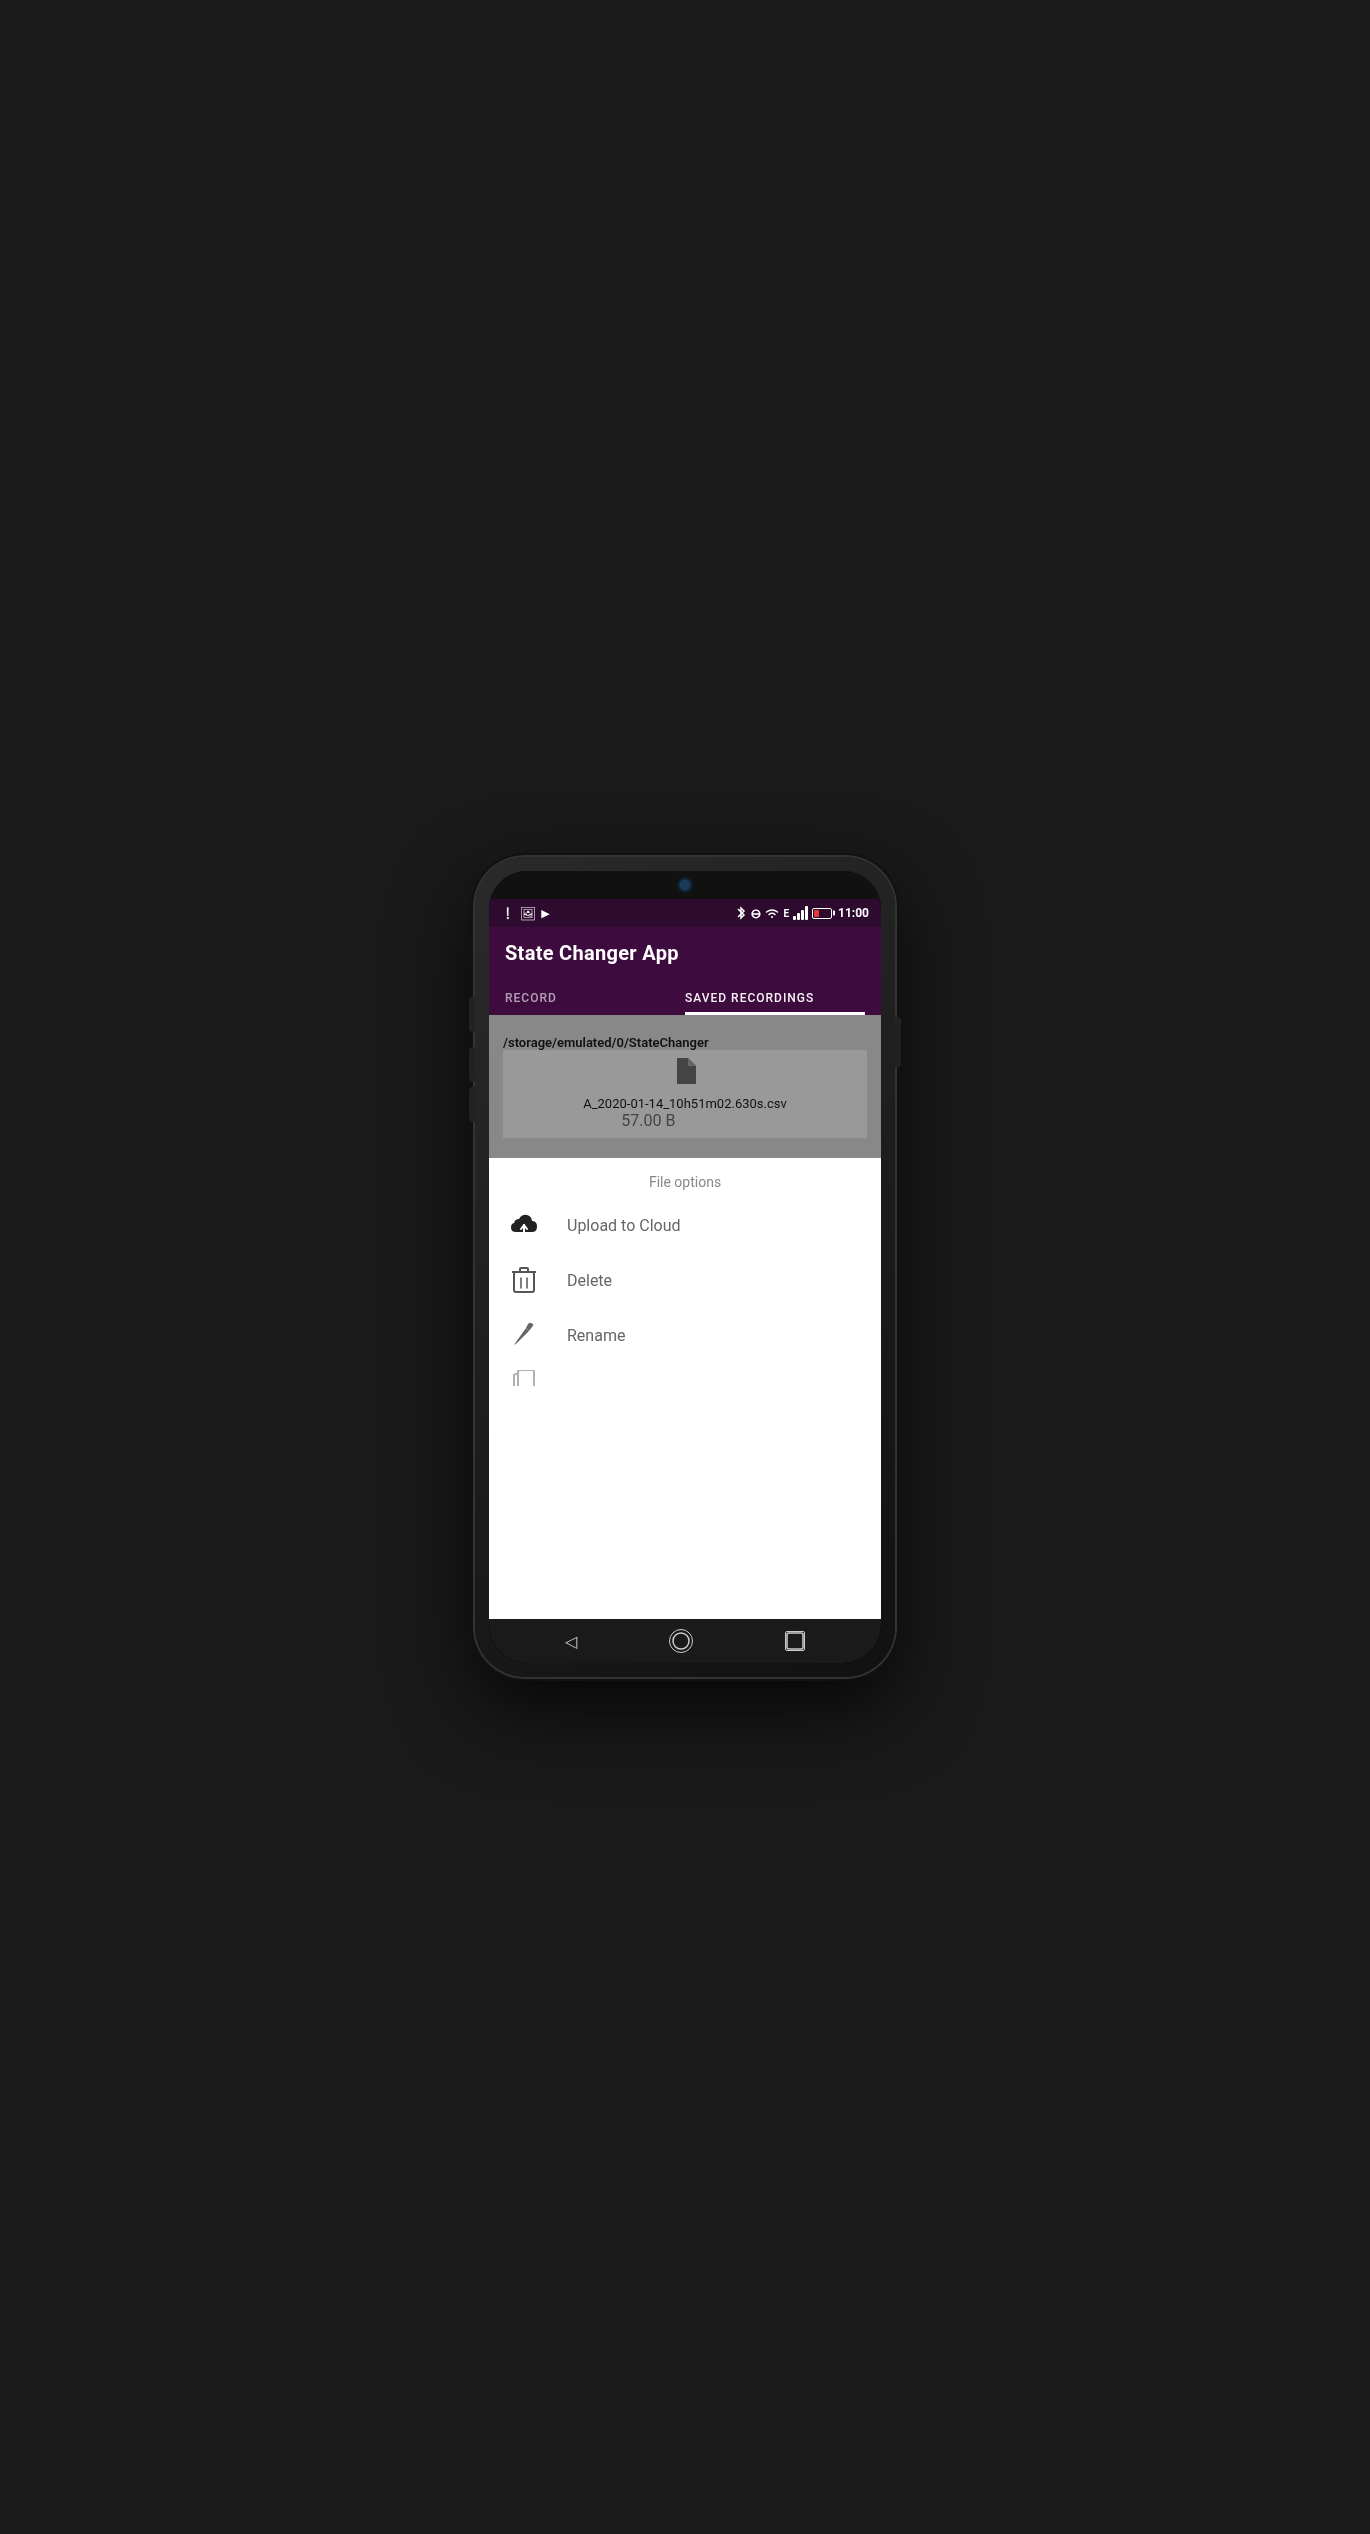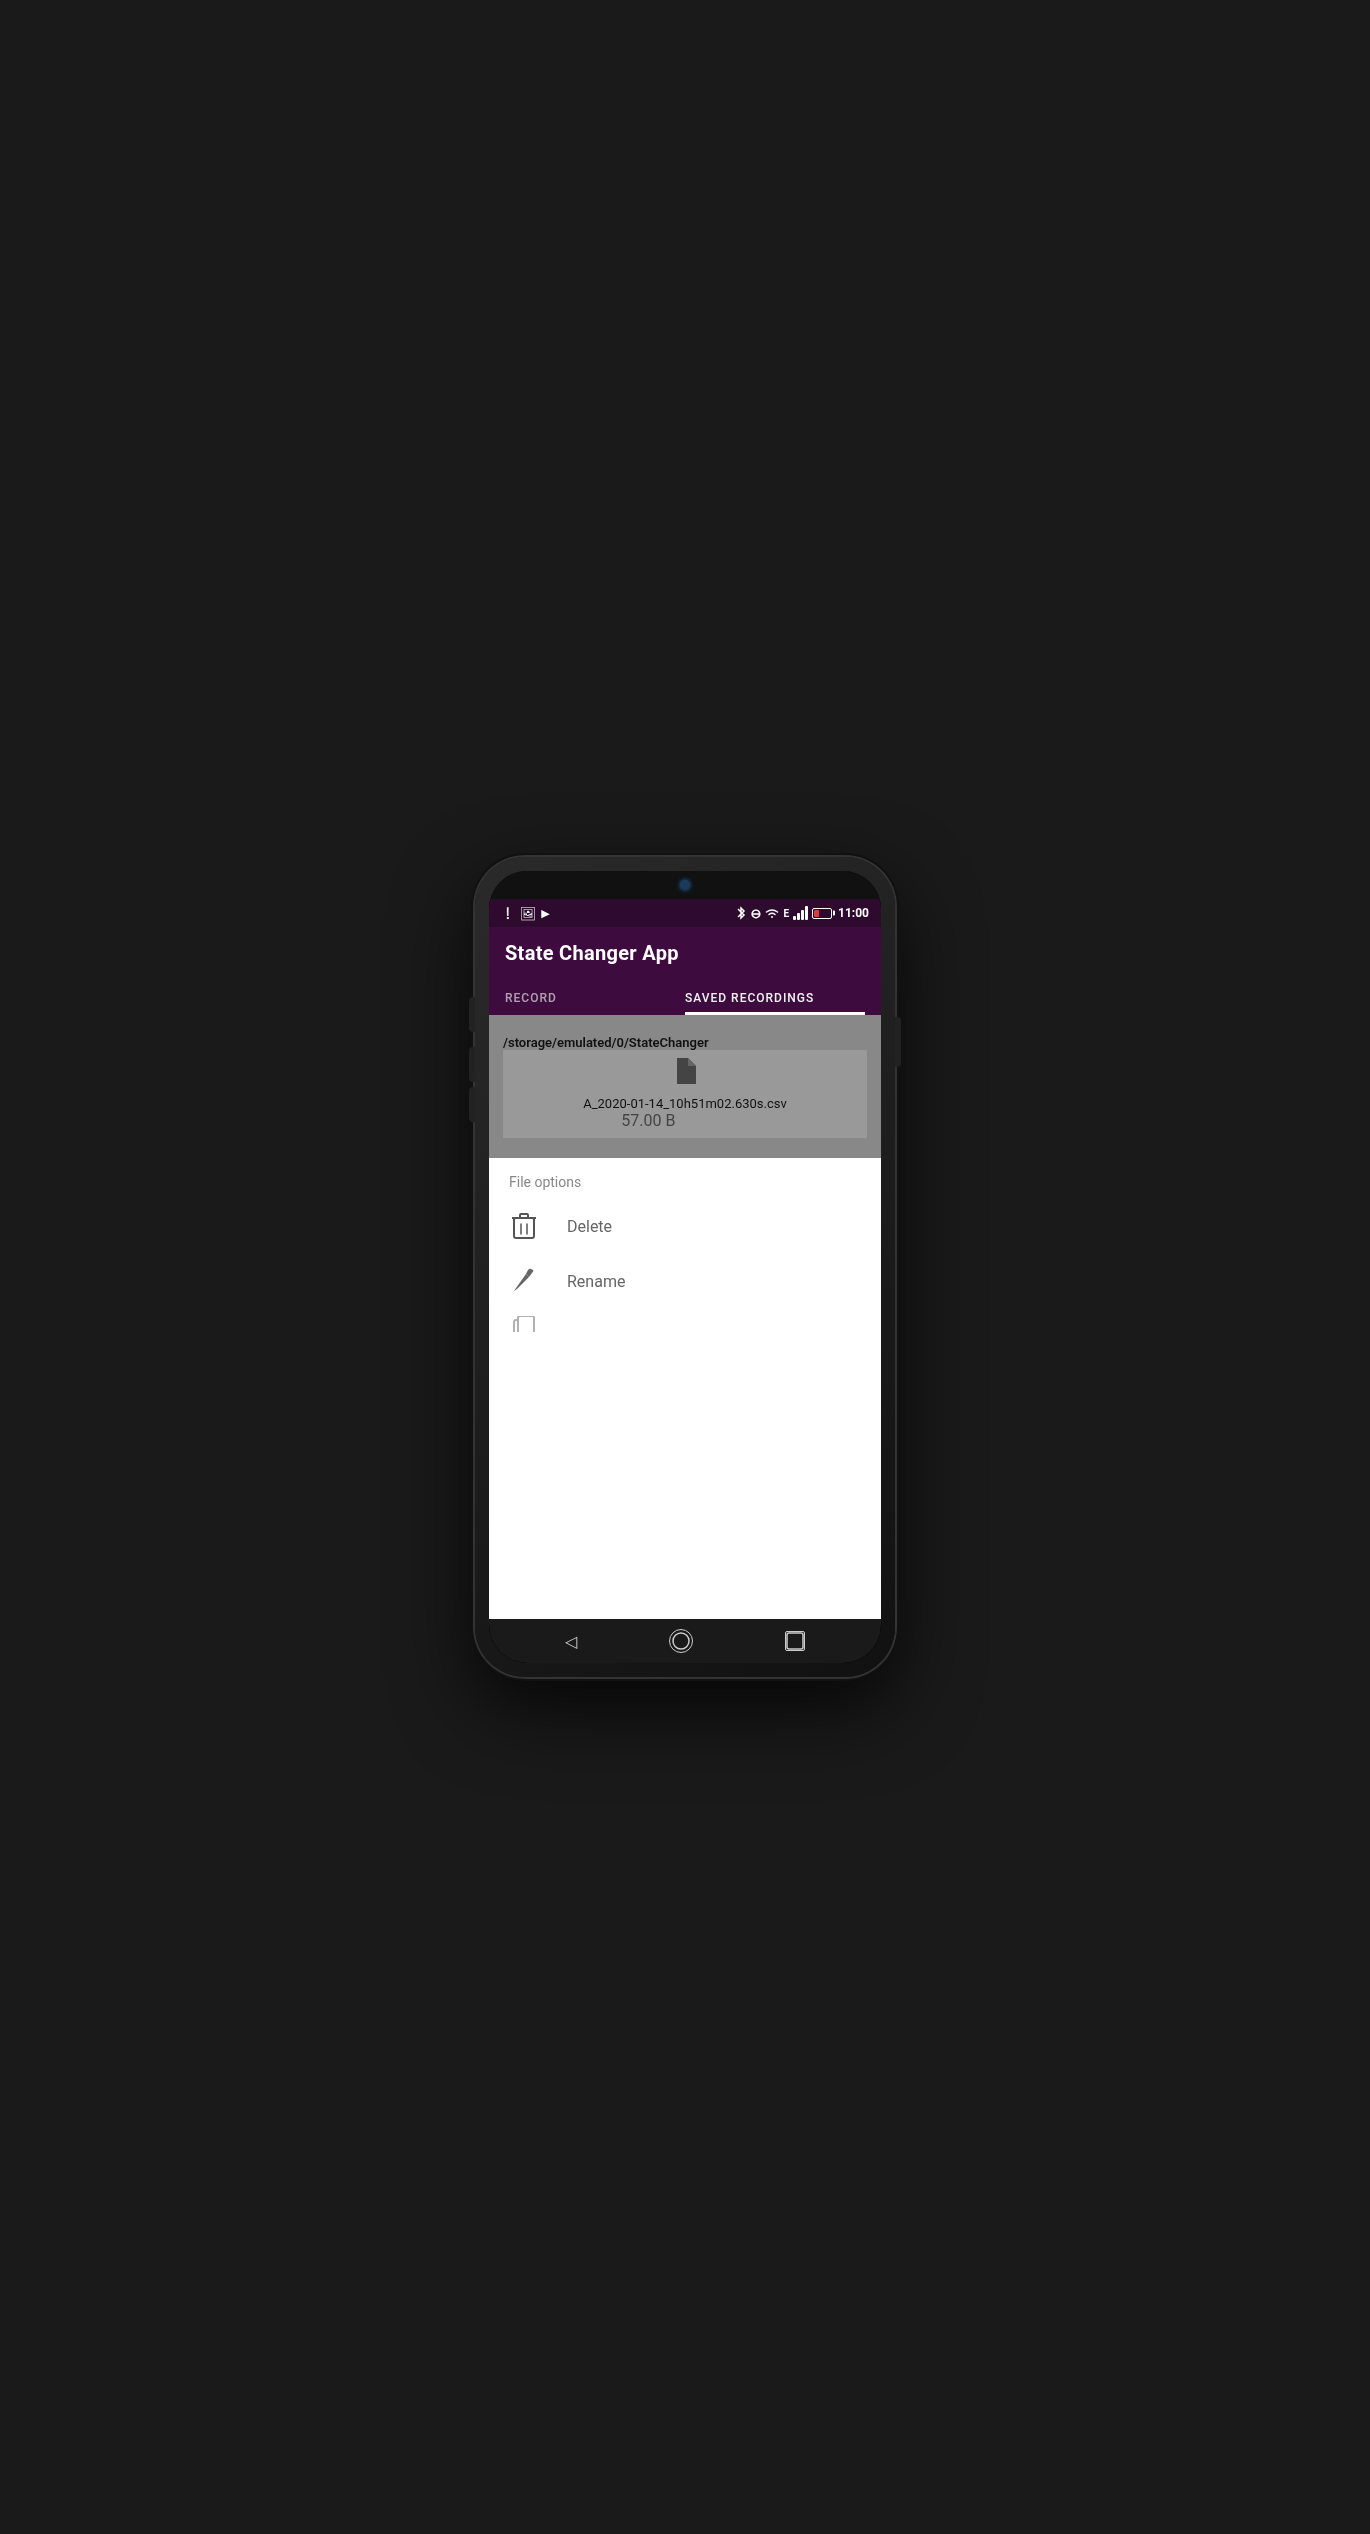"File options" .bottom-sheet { text-align: none -> center }
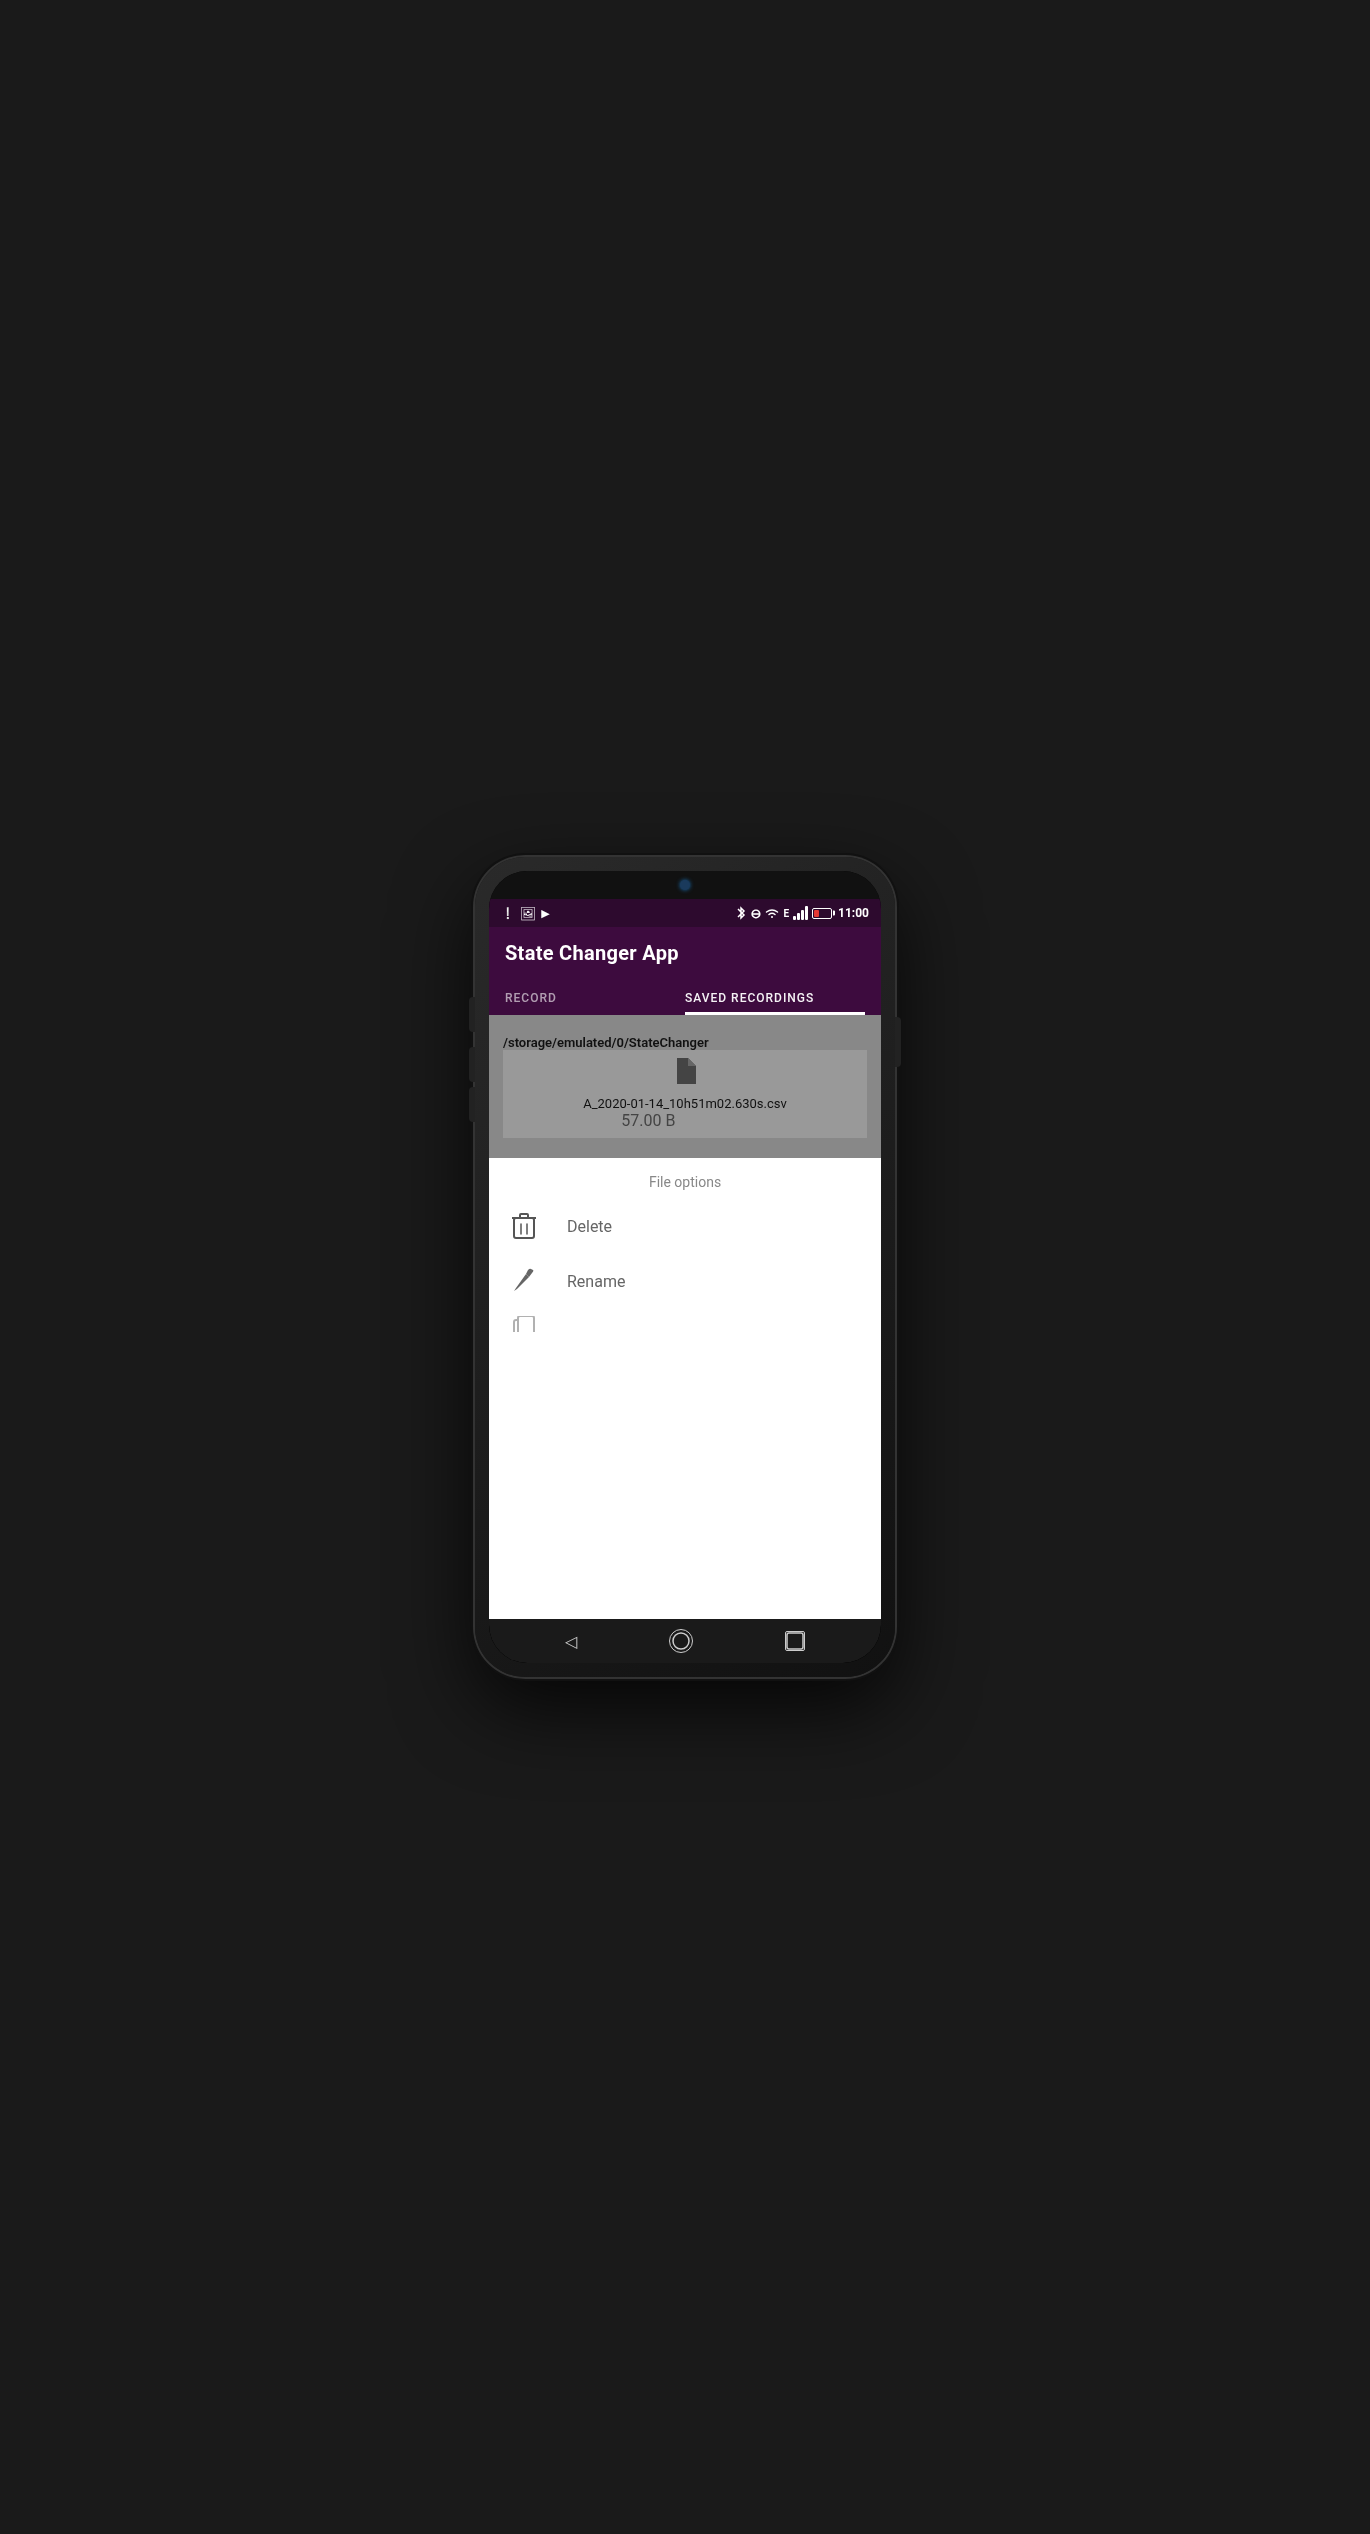"Upload to Cloud" div.menu-item { html: none -> <div> <span> <svg> <path></path> <polyline></polyline> <line></line> </svg> </span> <span>Upload to Cloud</span> </div> }
